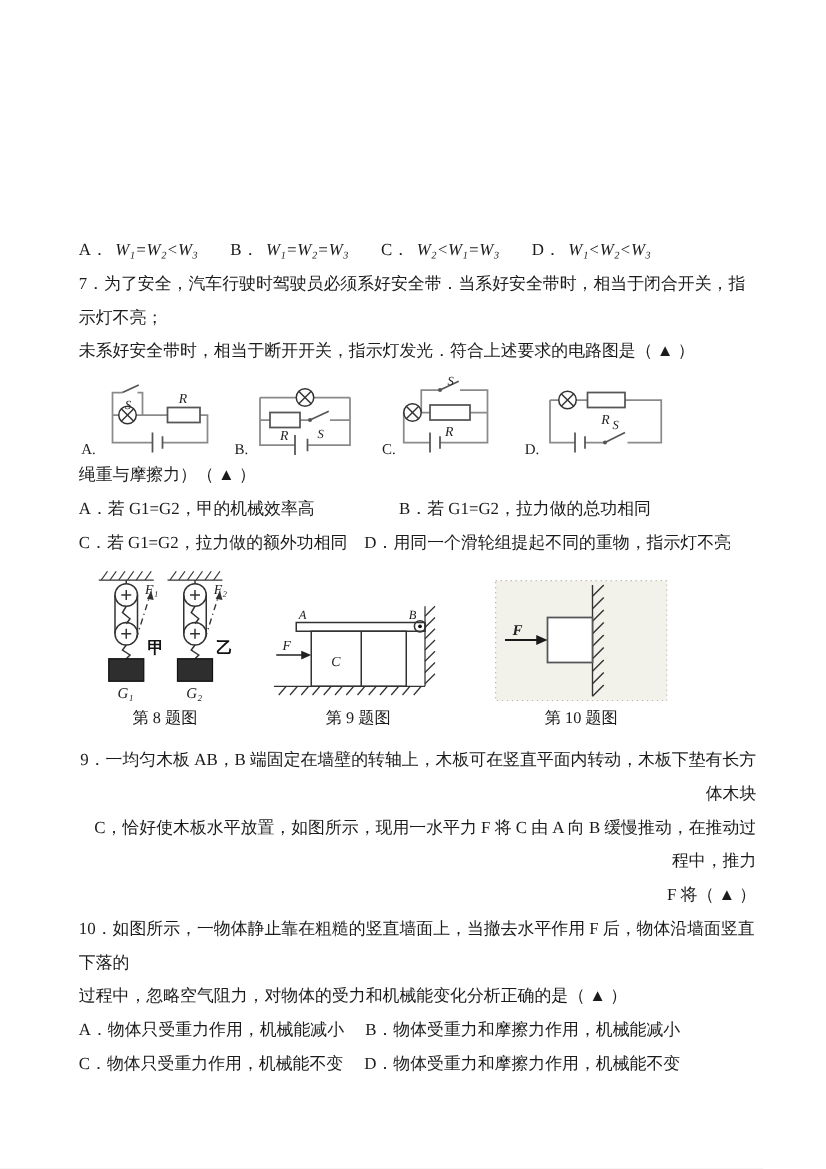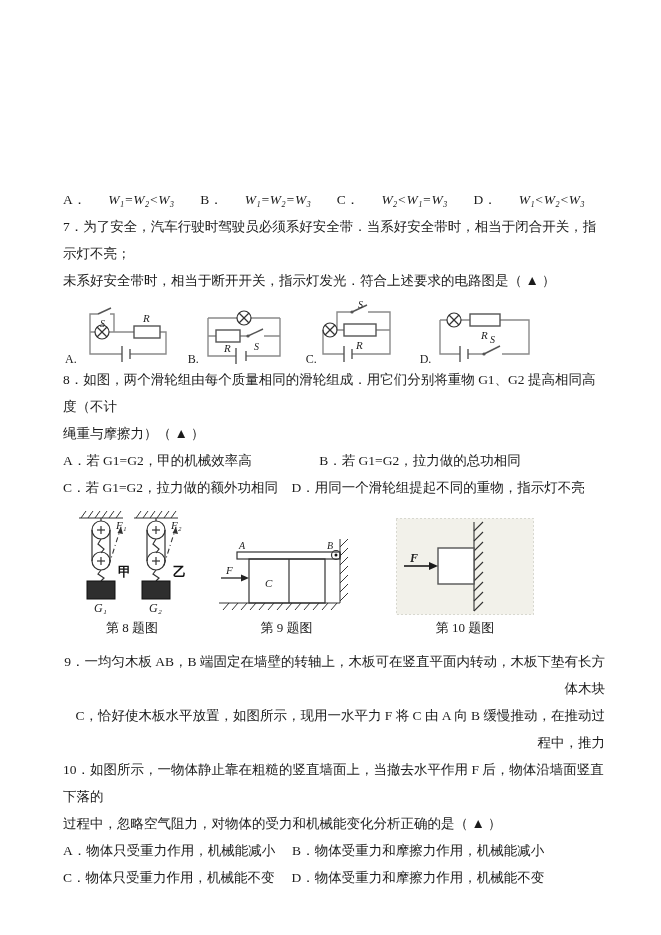"W₁=W₂<W₃" .opts-row .oformula { margin-left: 22px -> 6px }
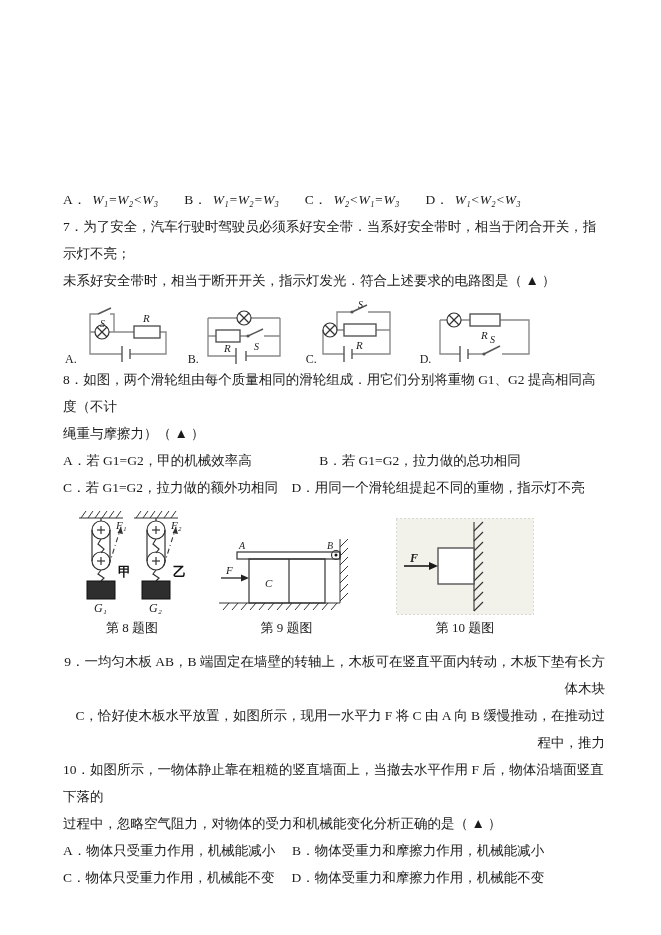"8．如图，两个滑轮组由每个质量相同的滑轮组成．用它们分别将重物 G1、G2" div.tline { html: <div>8．如图，两个滑轮组由每个质量相同的滑轮组成．用它们分别将重物 G1、G2 提高相同高度（不计</div> -> none }
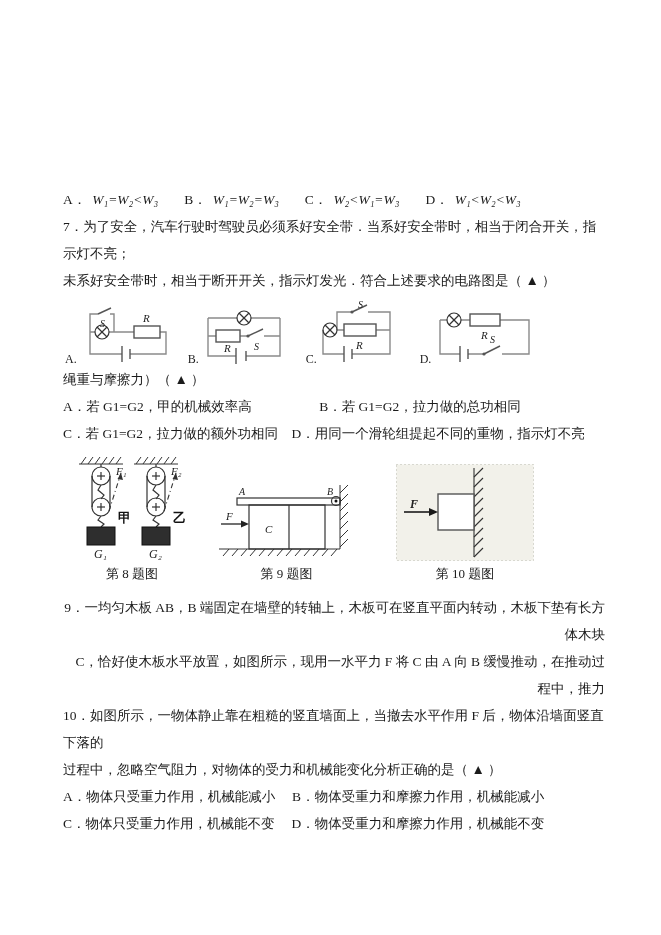"F 将（ ▲ ）" div.tline { html: none -> <div>F 将（ ▲ ）</div> }
